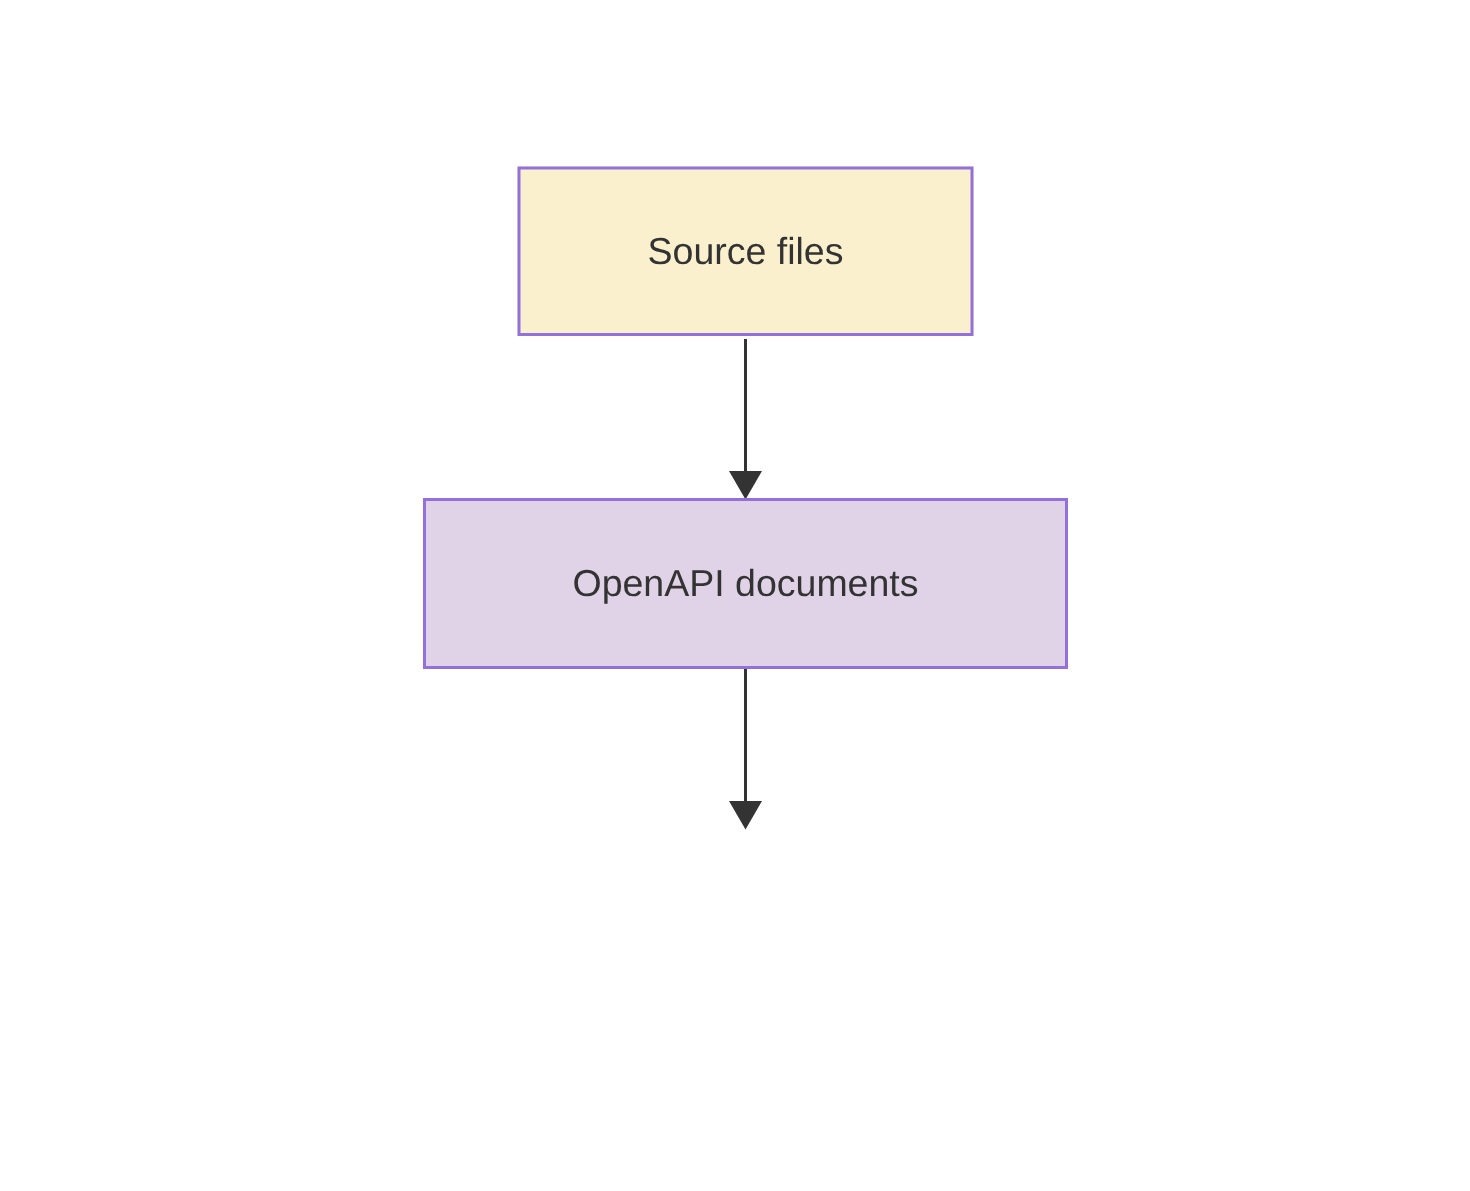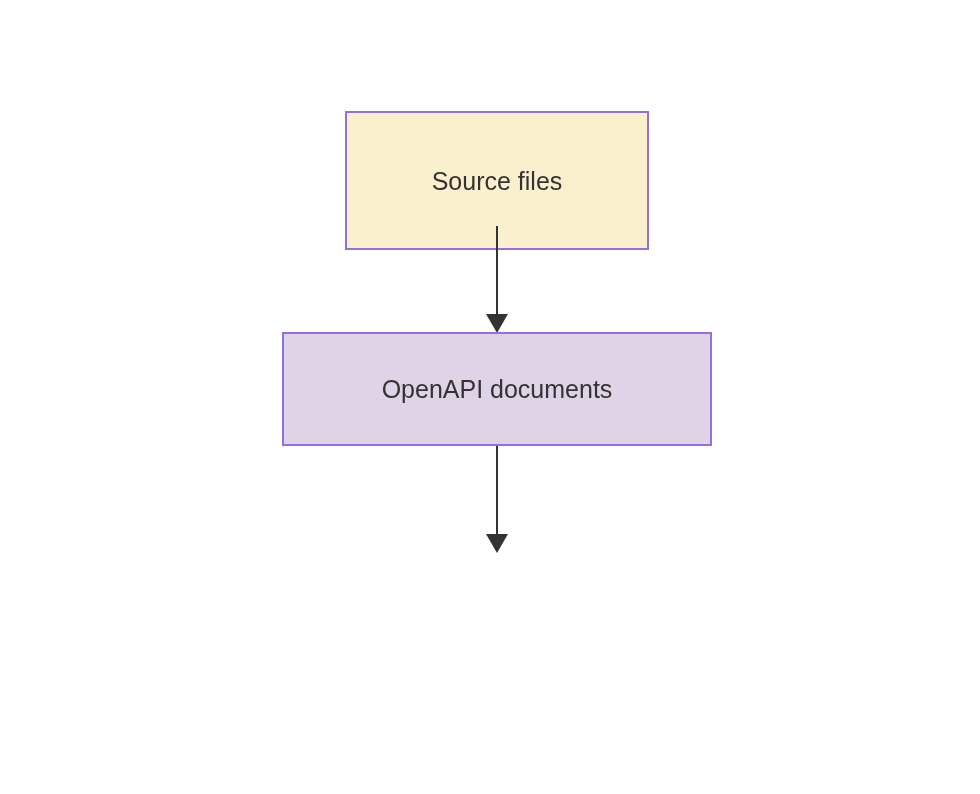"Source files" .node-1 { height: 139px -> 113px }
